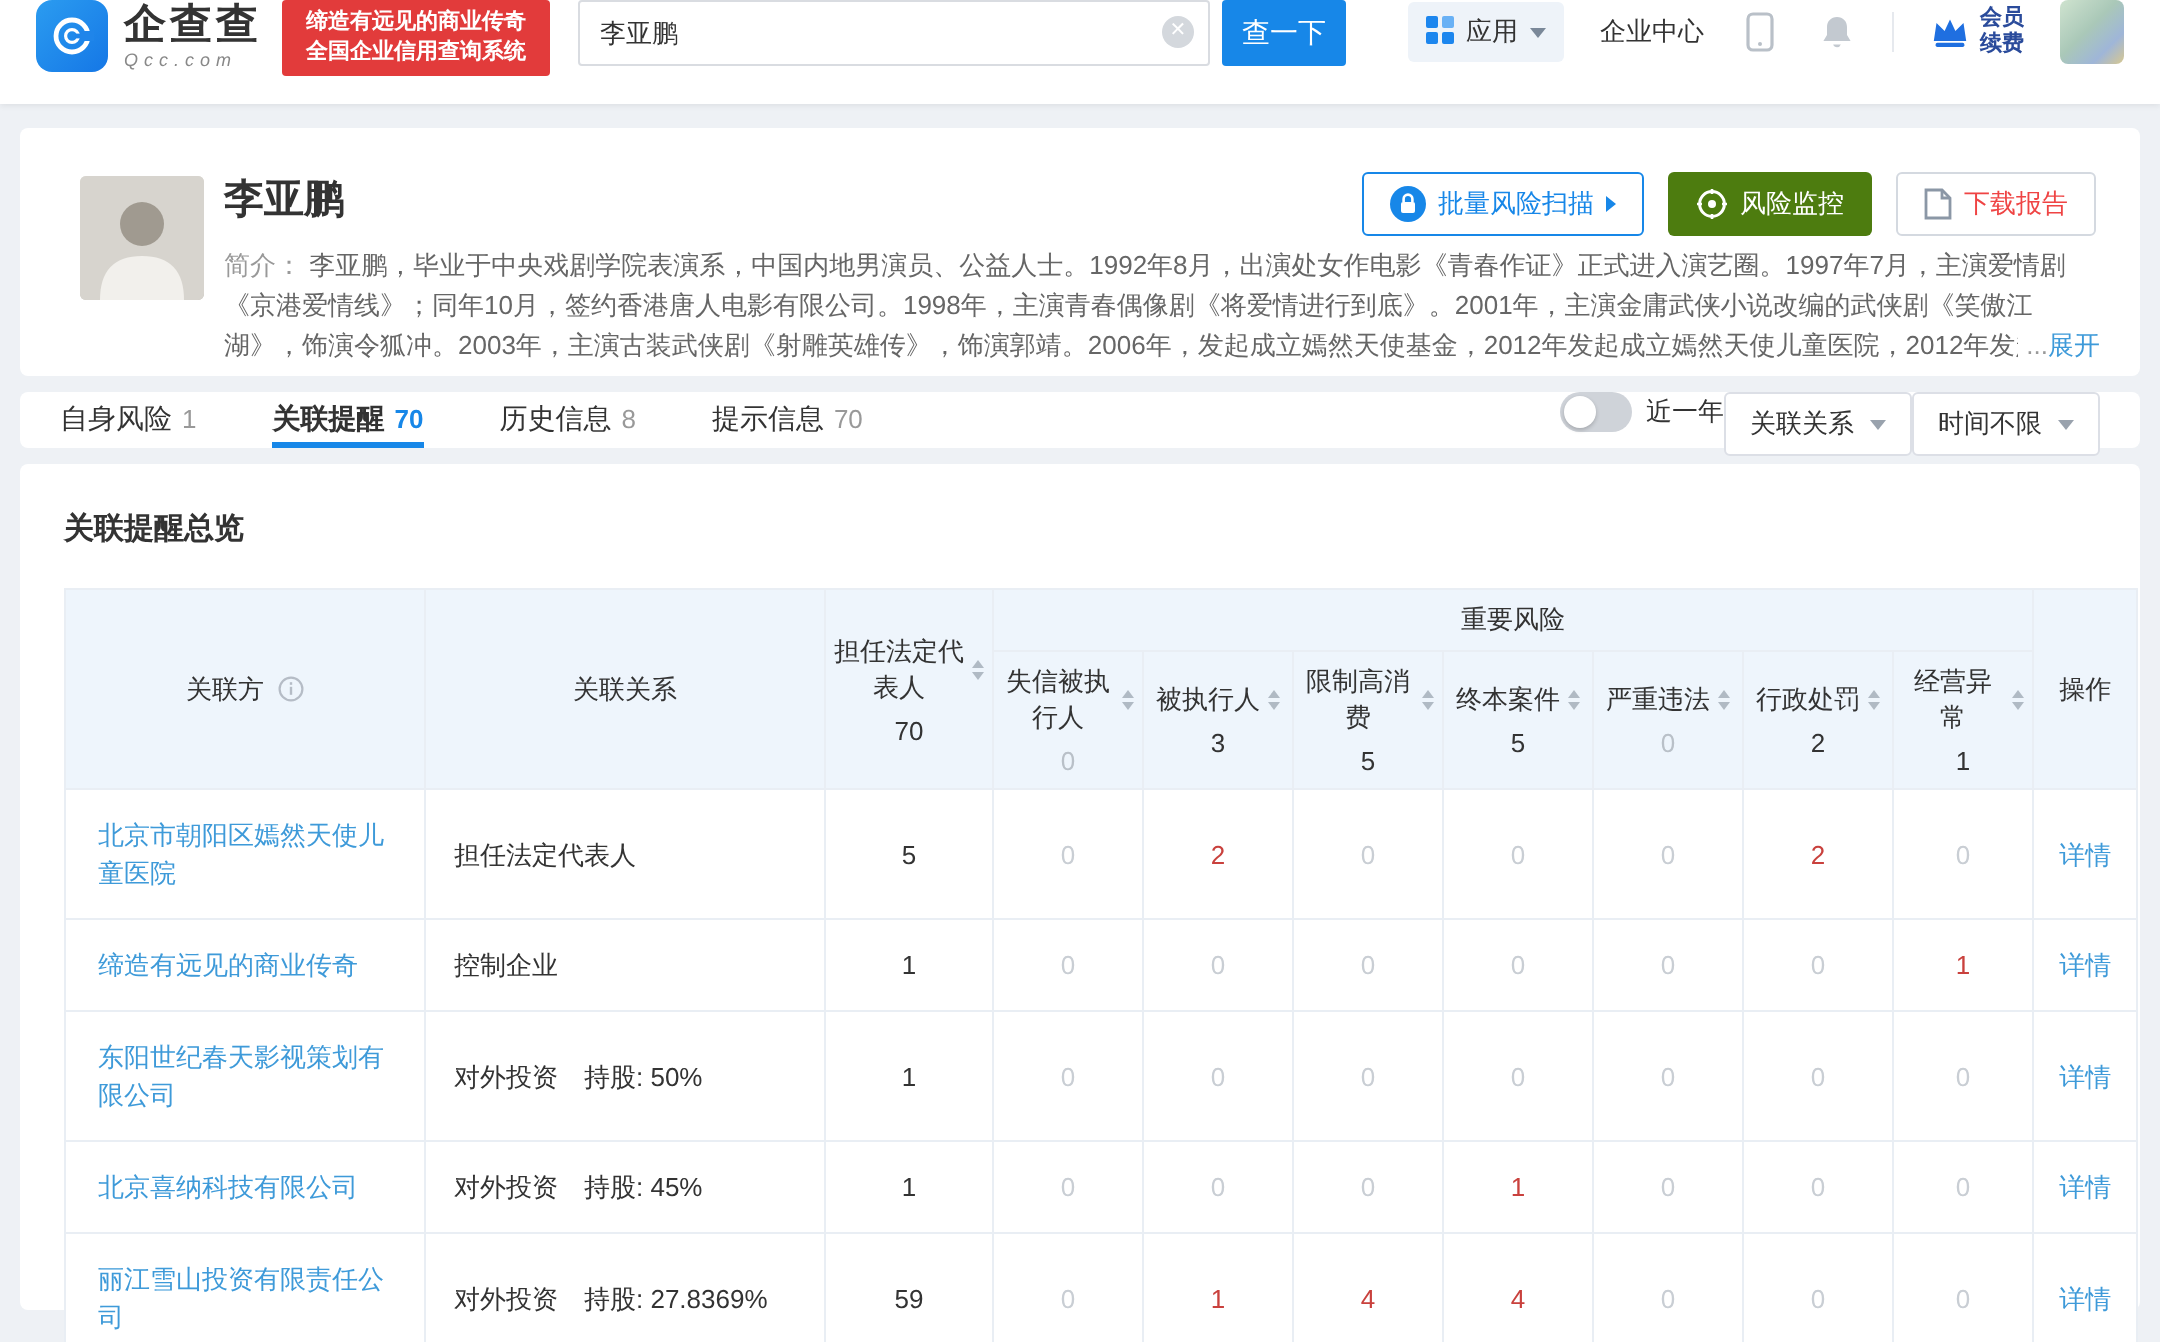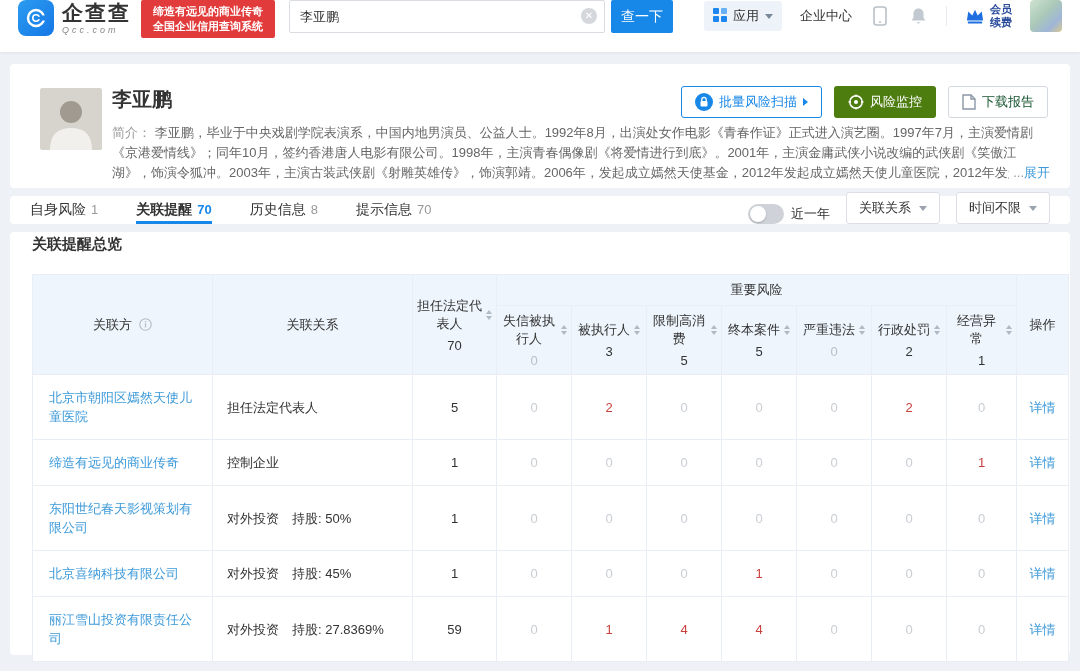"下载报告" .btn-outline-gray { color: #14532d -> #ef4444 }
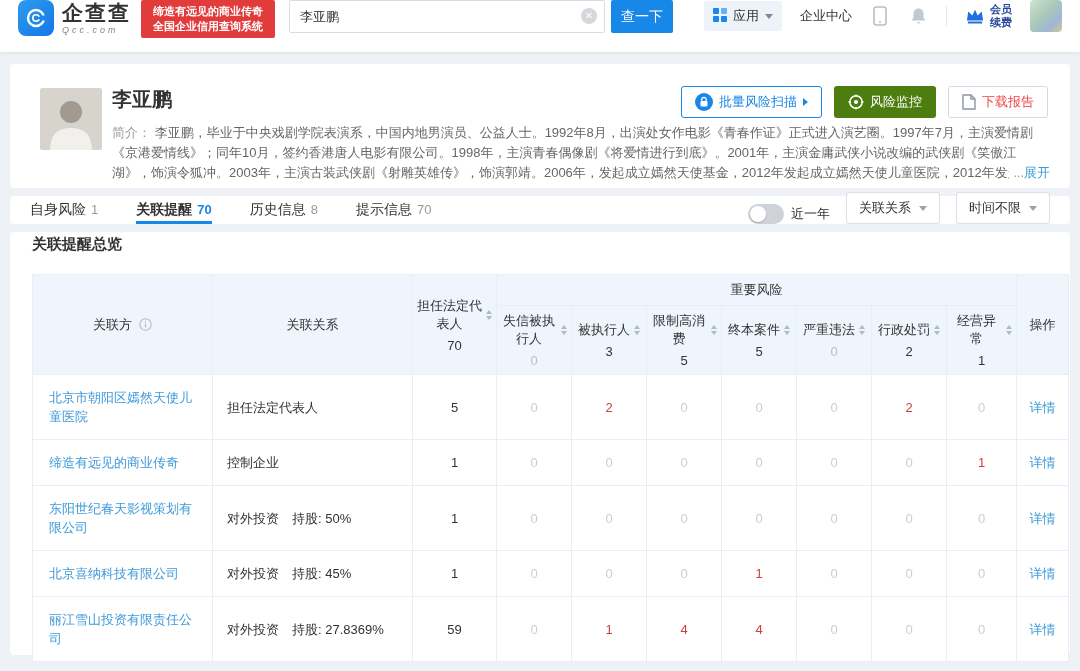"近一年" .tab-filters { align-items: flex-end -> flex-start; gap: 16px -> none }
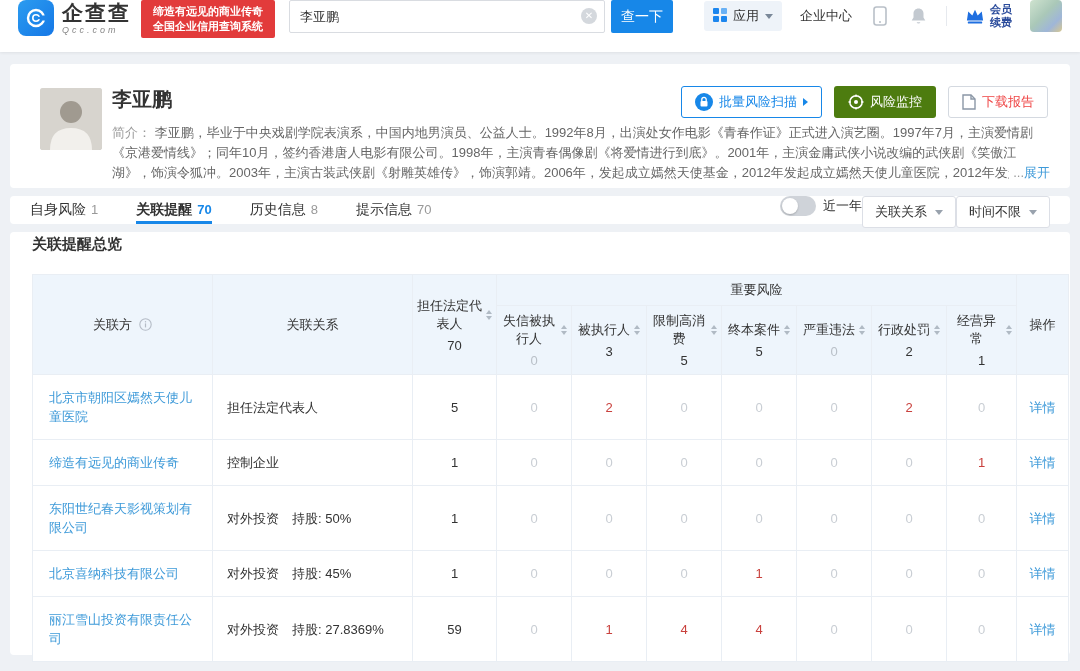"关联提醒总览" .main { padding: 3px 22px -> 23px 22px }
